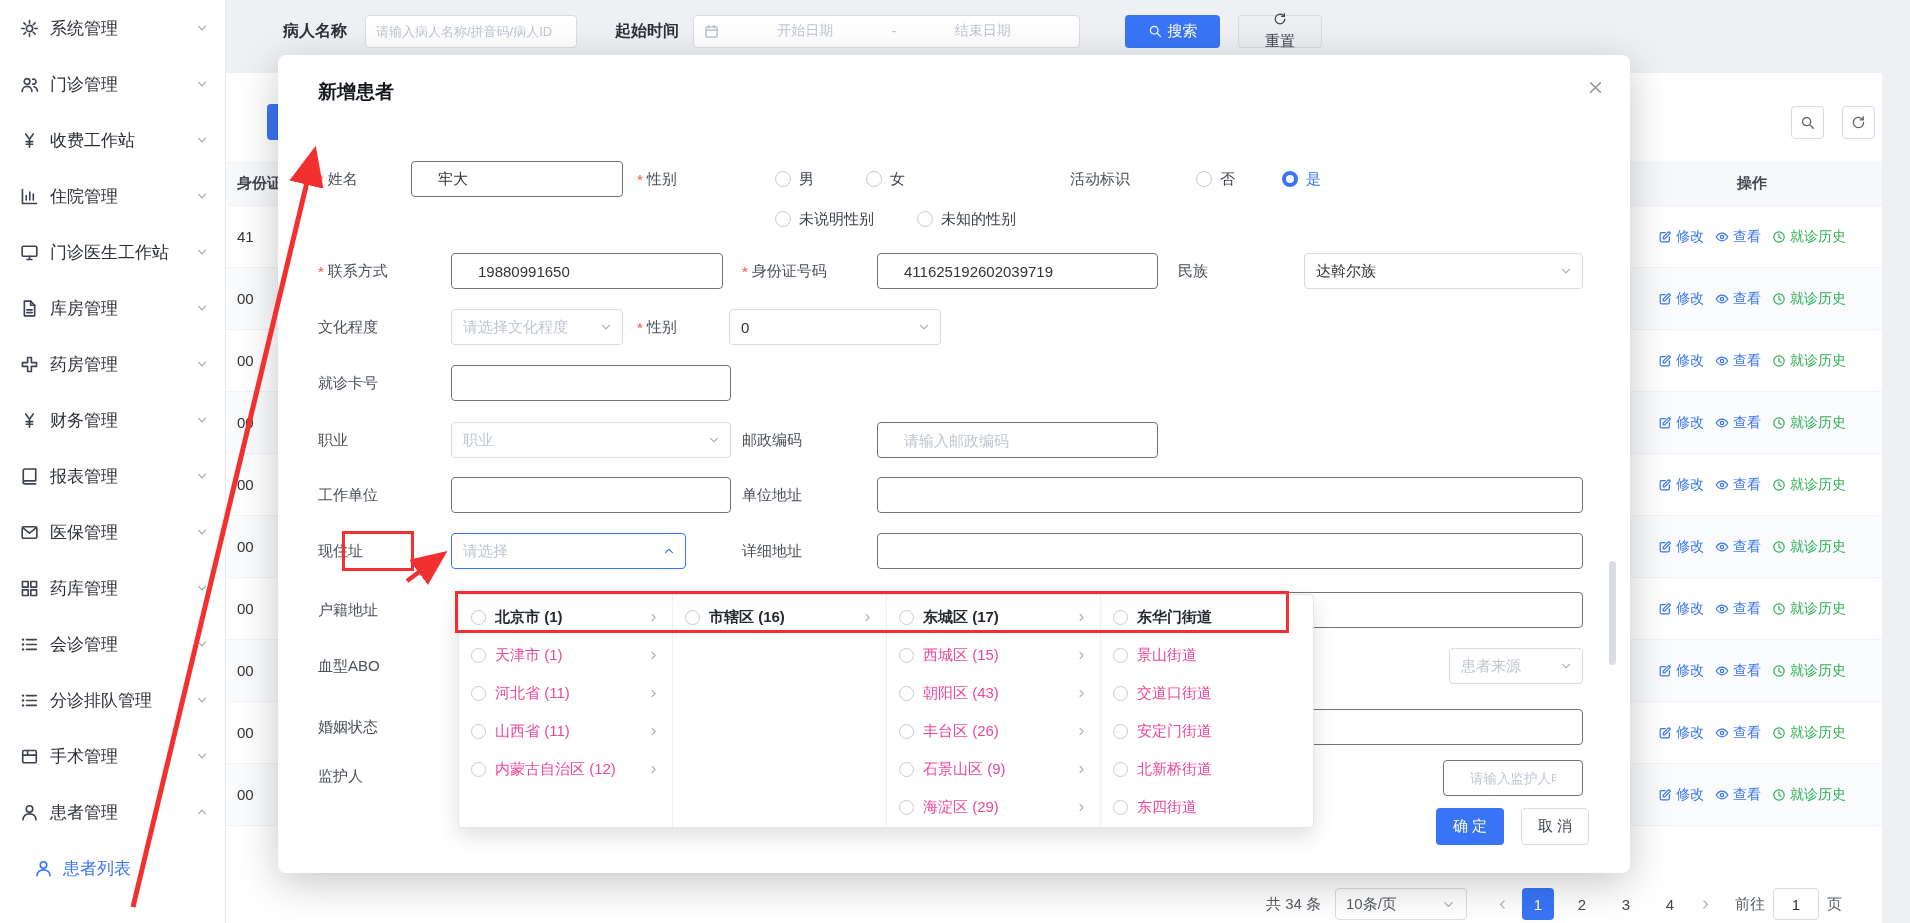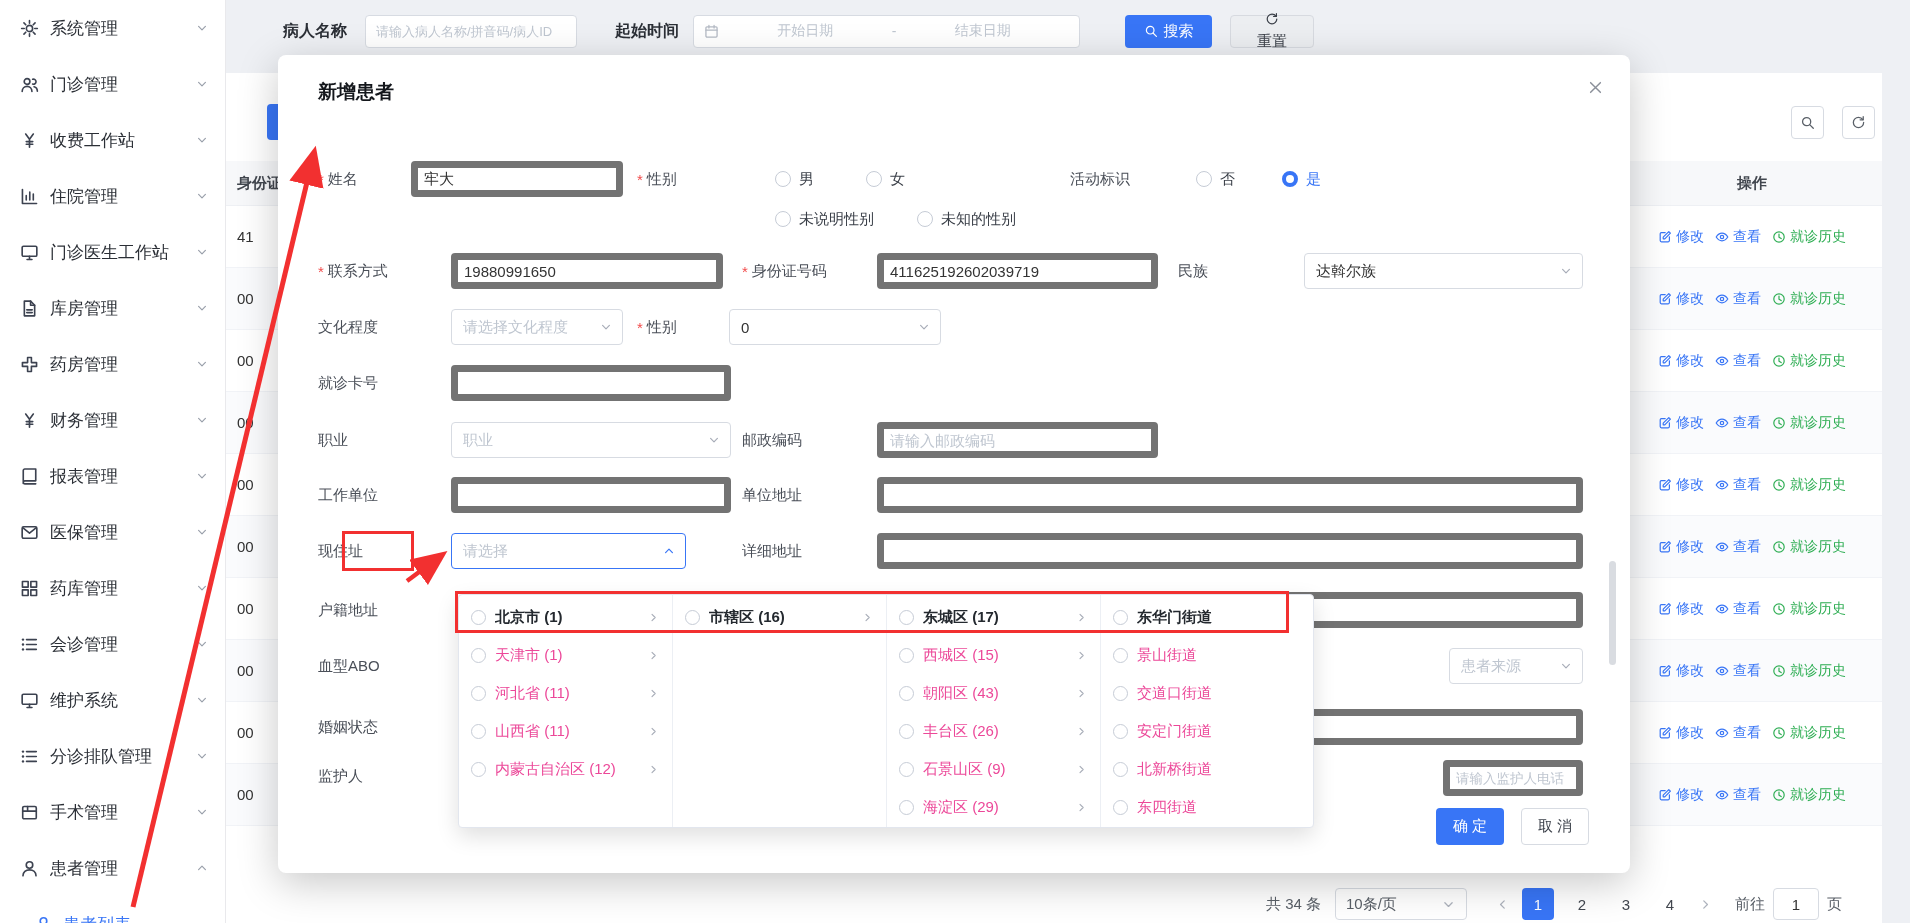"搜索" .btn-search { width: 87px -> 95px }
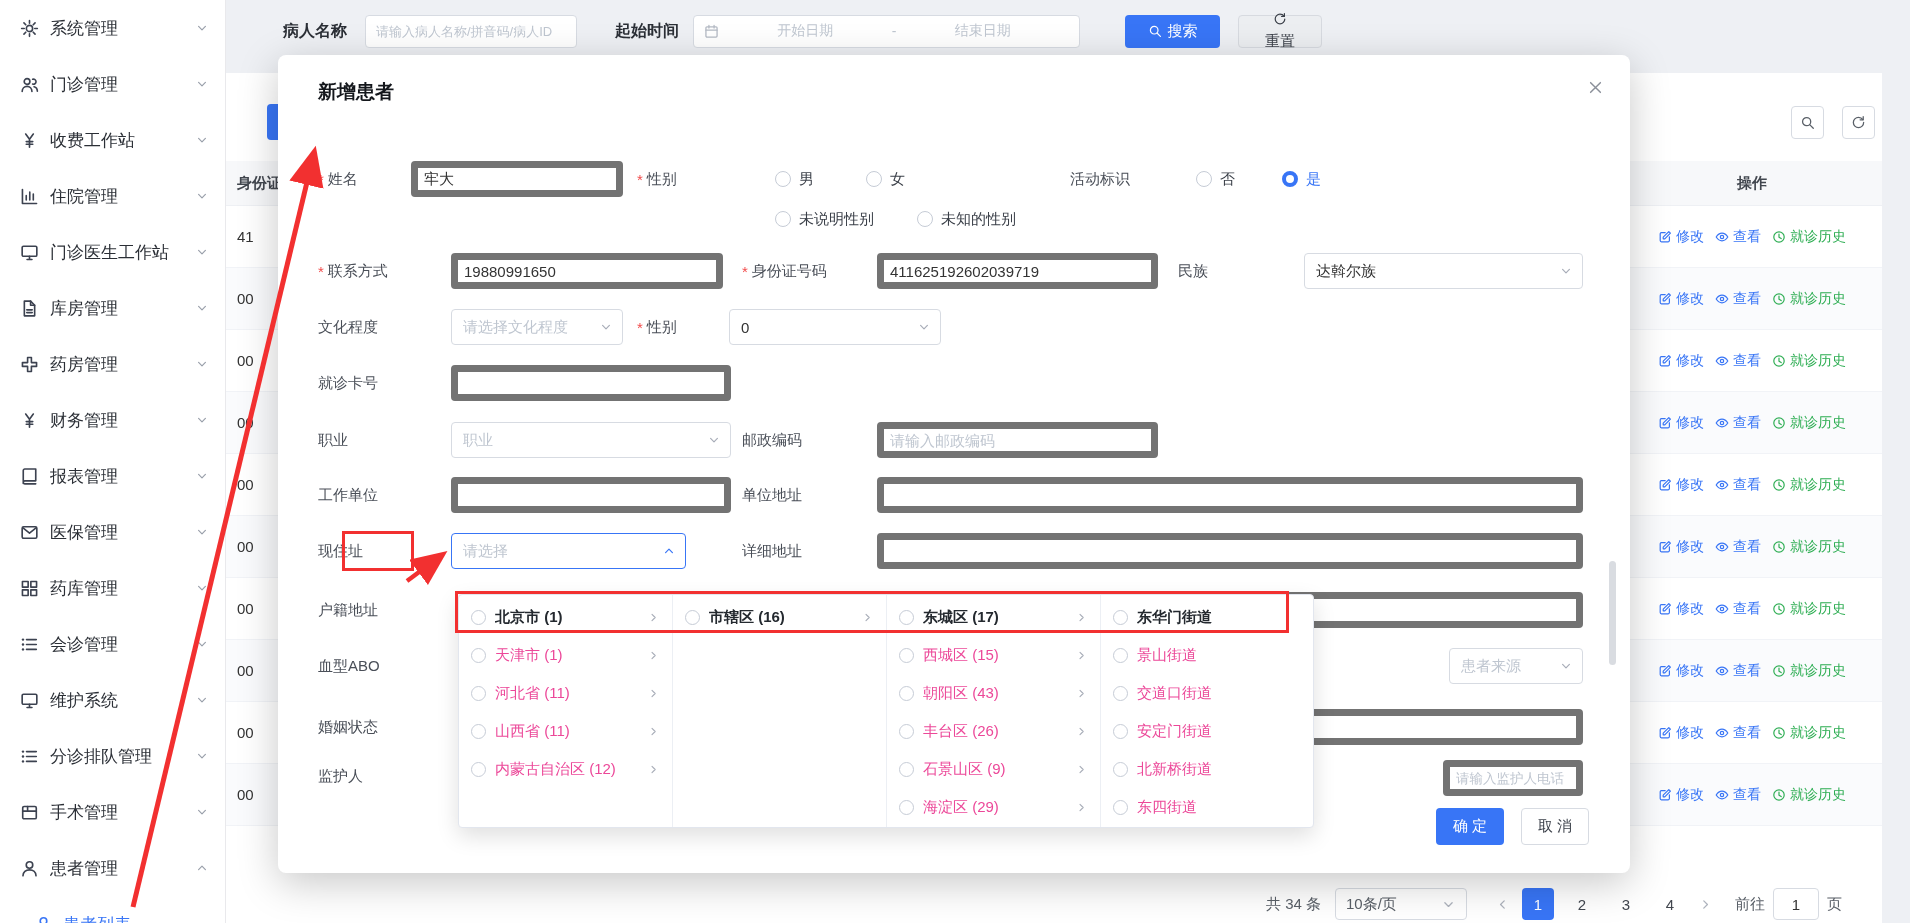"牢大" .f-input { border: 7px solid #737373 -> 1px solid #737373; padding: 0 6px -> 0 26px }
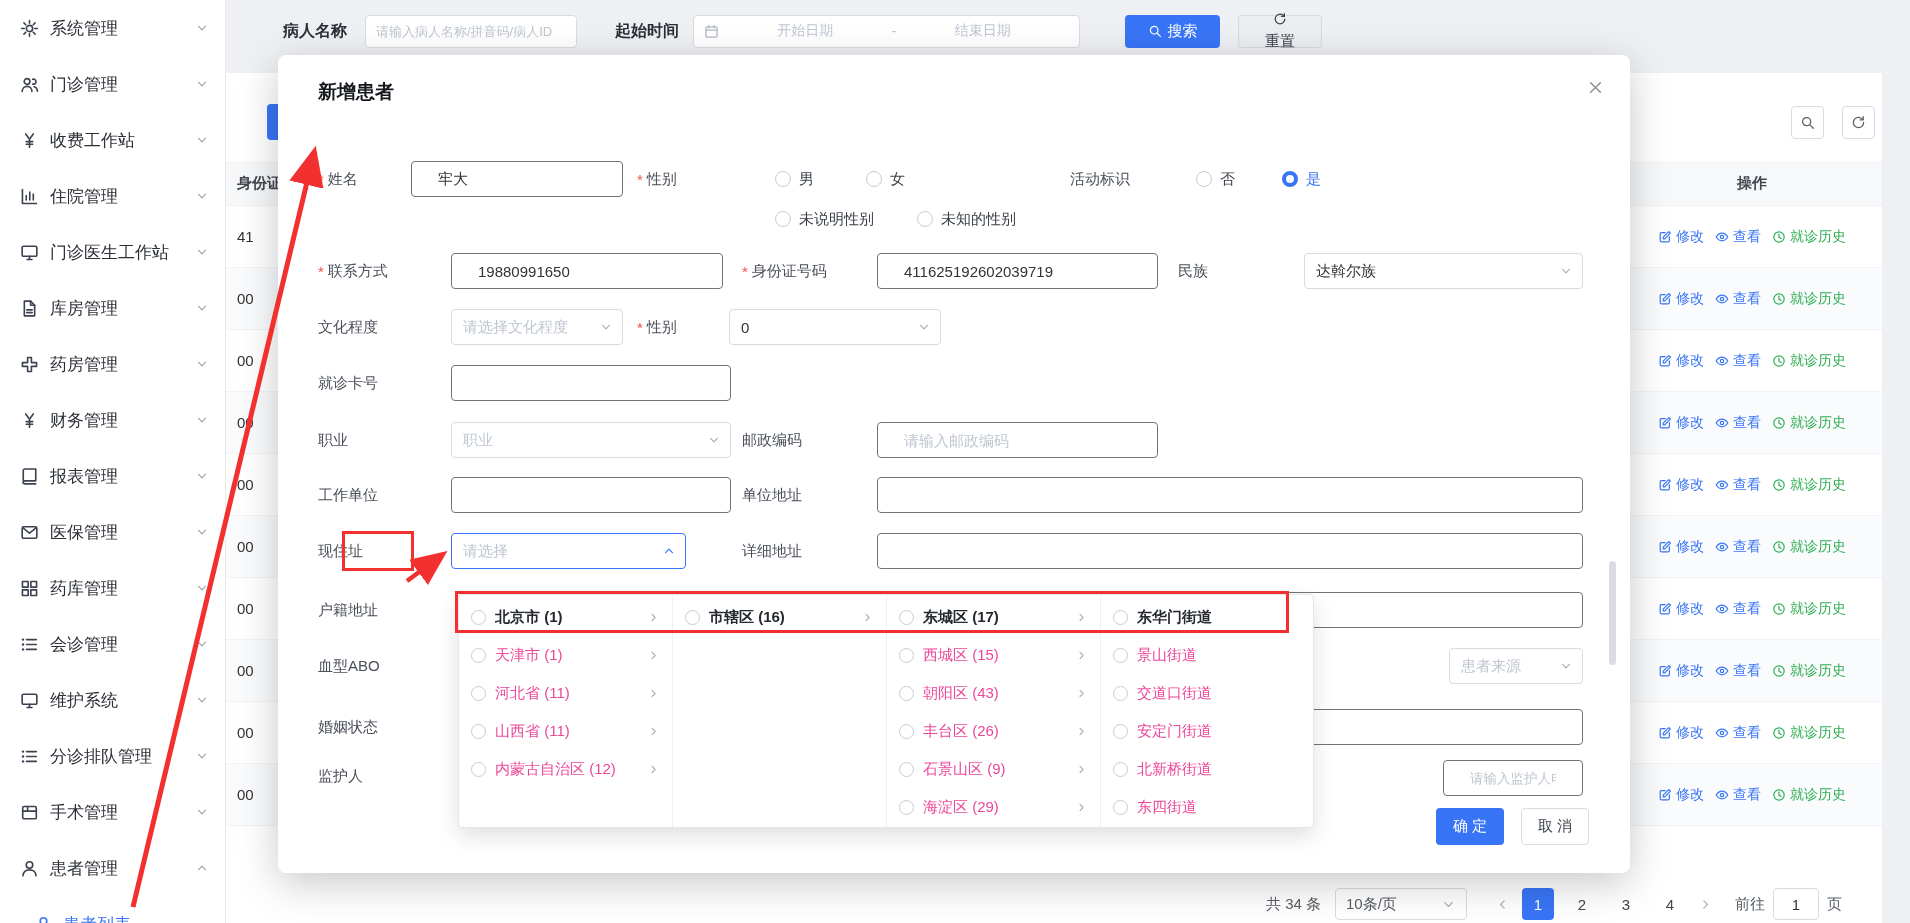"维护系统" div.side-item { html: <div> <span> <svg> <rect></rect> <path></path> </svg> </span> <span>维护系统</span> <span> <svg> <path></path> </svg> </span> </div> -> none }
